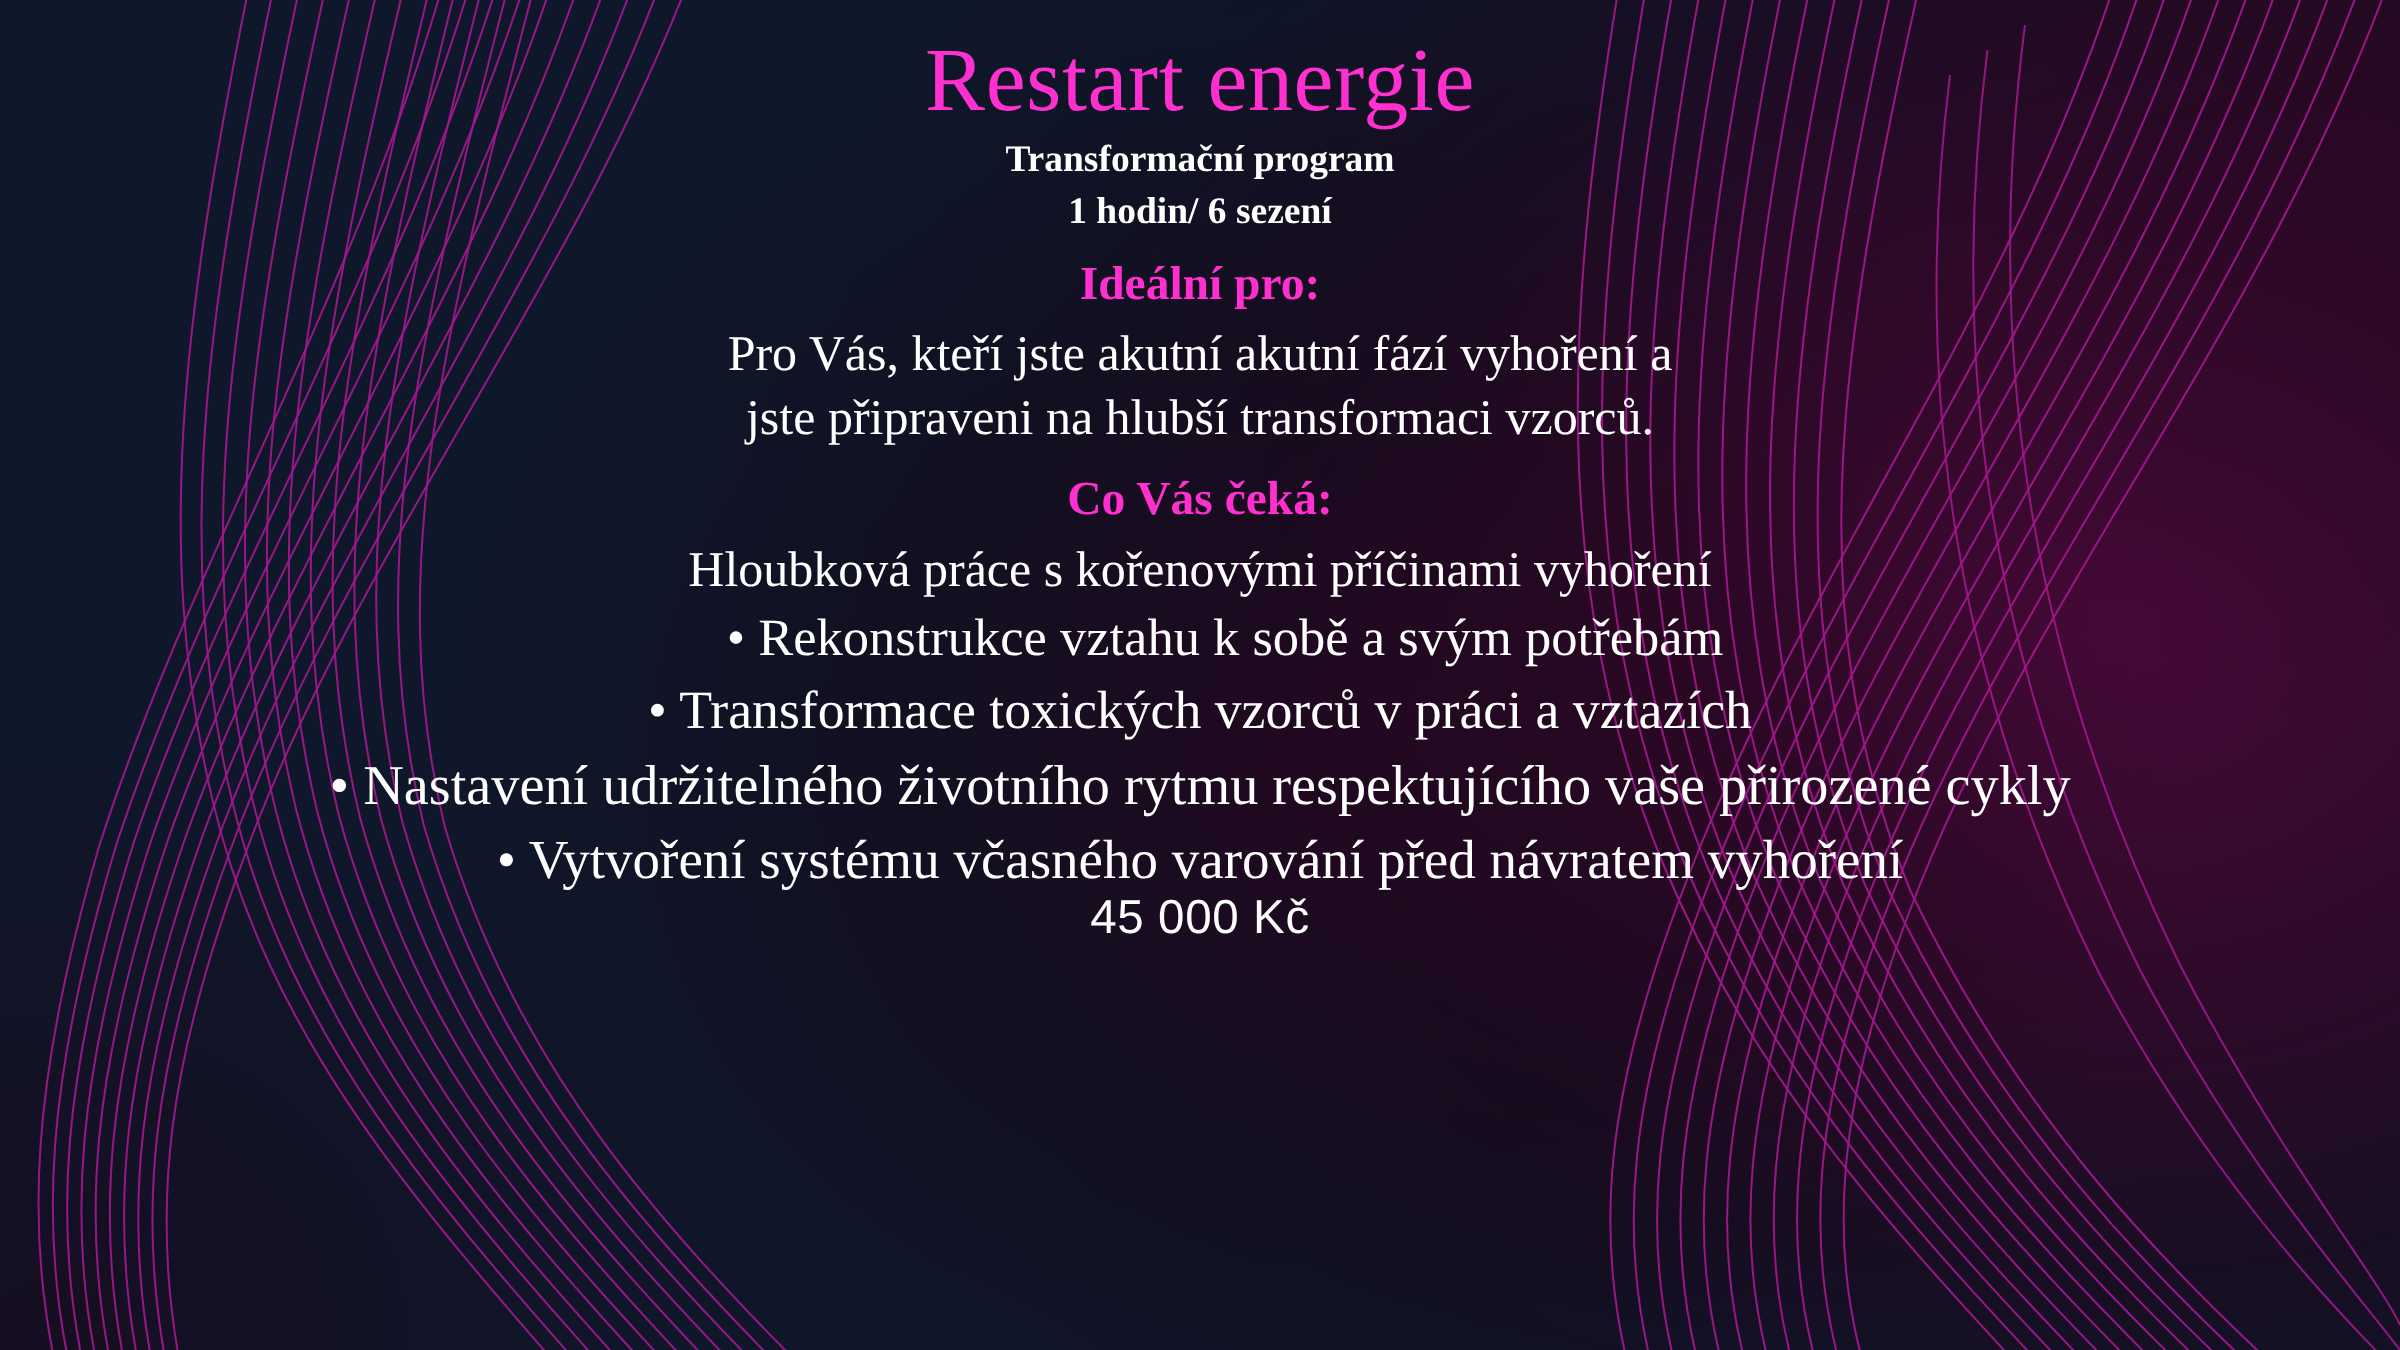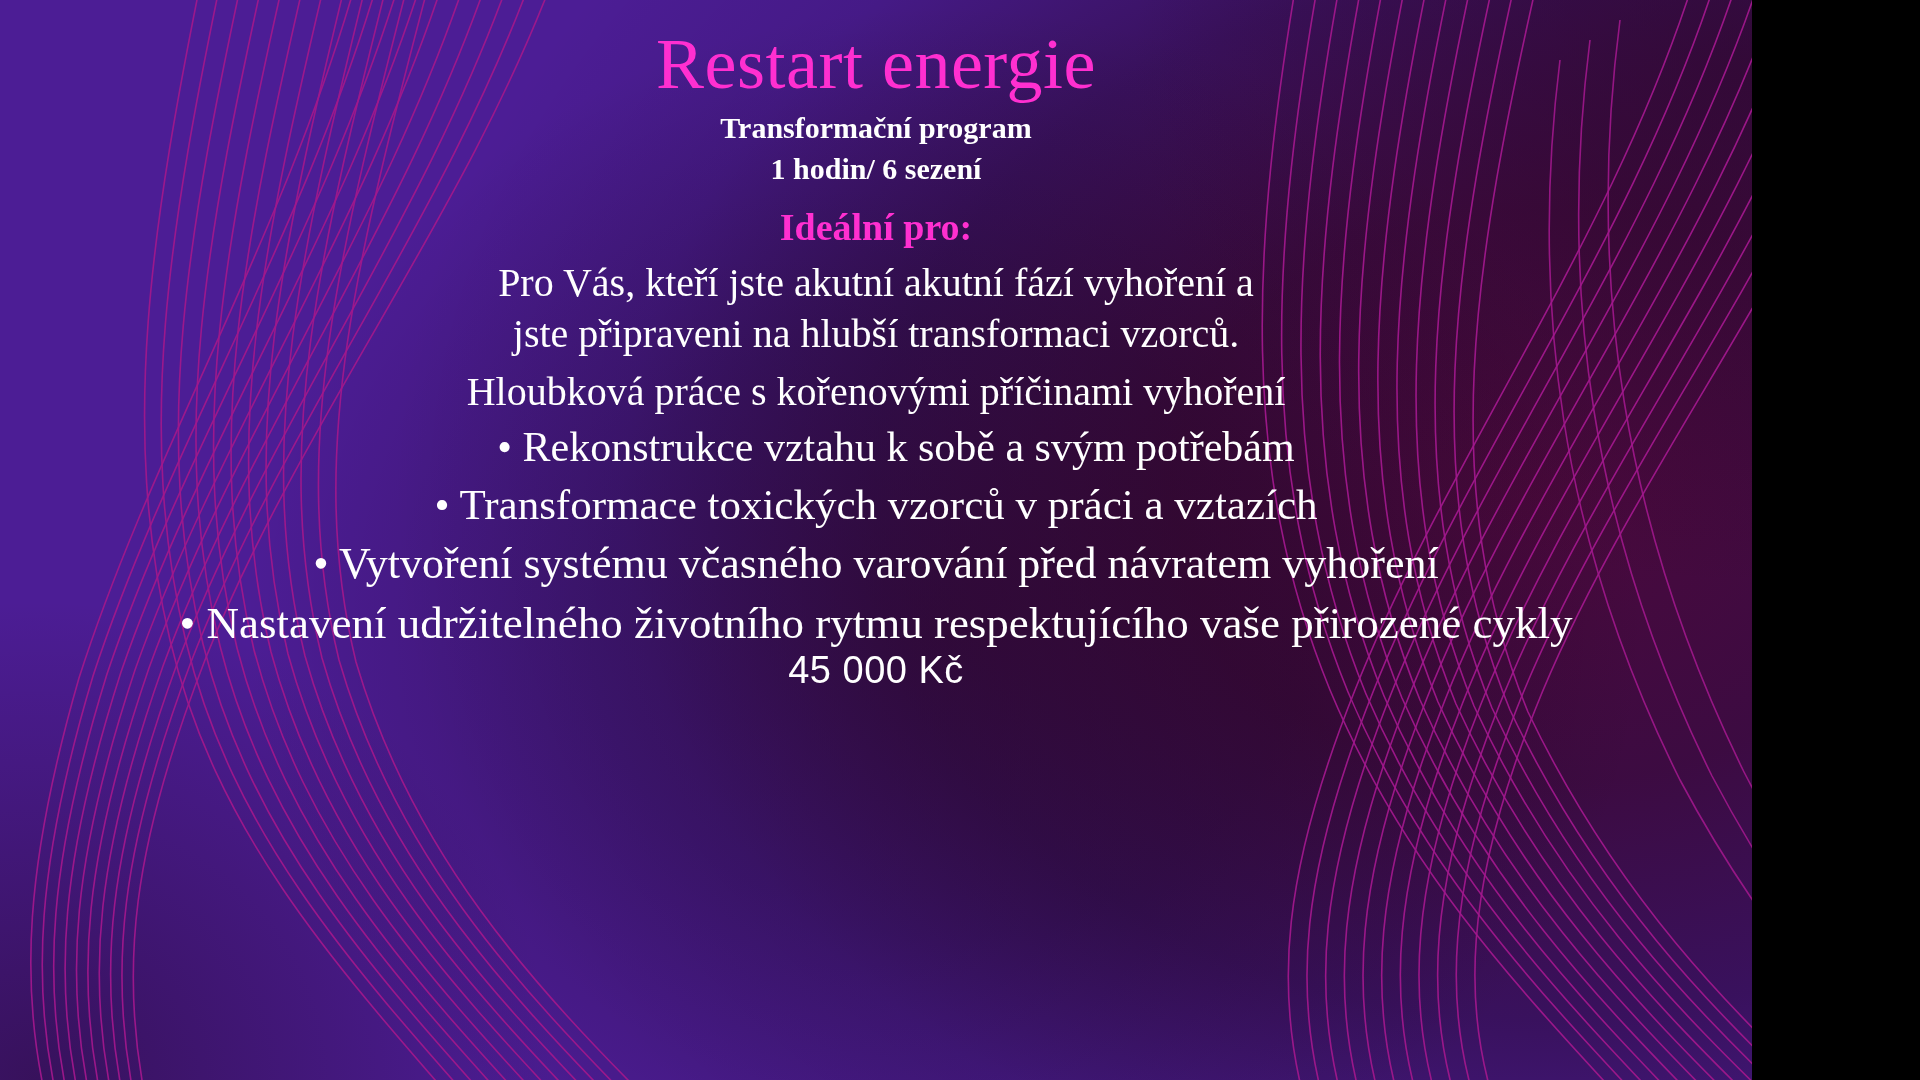"Restart energie" #slide { background: #4c1d95 -> #0f172a; width: 1752px -> 1920px }
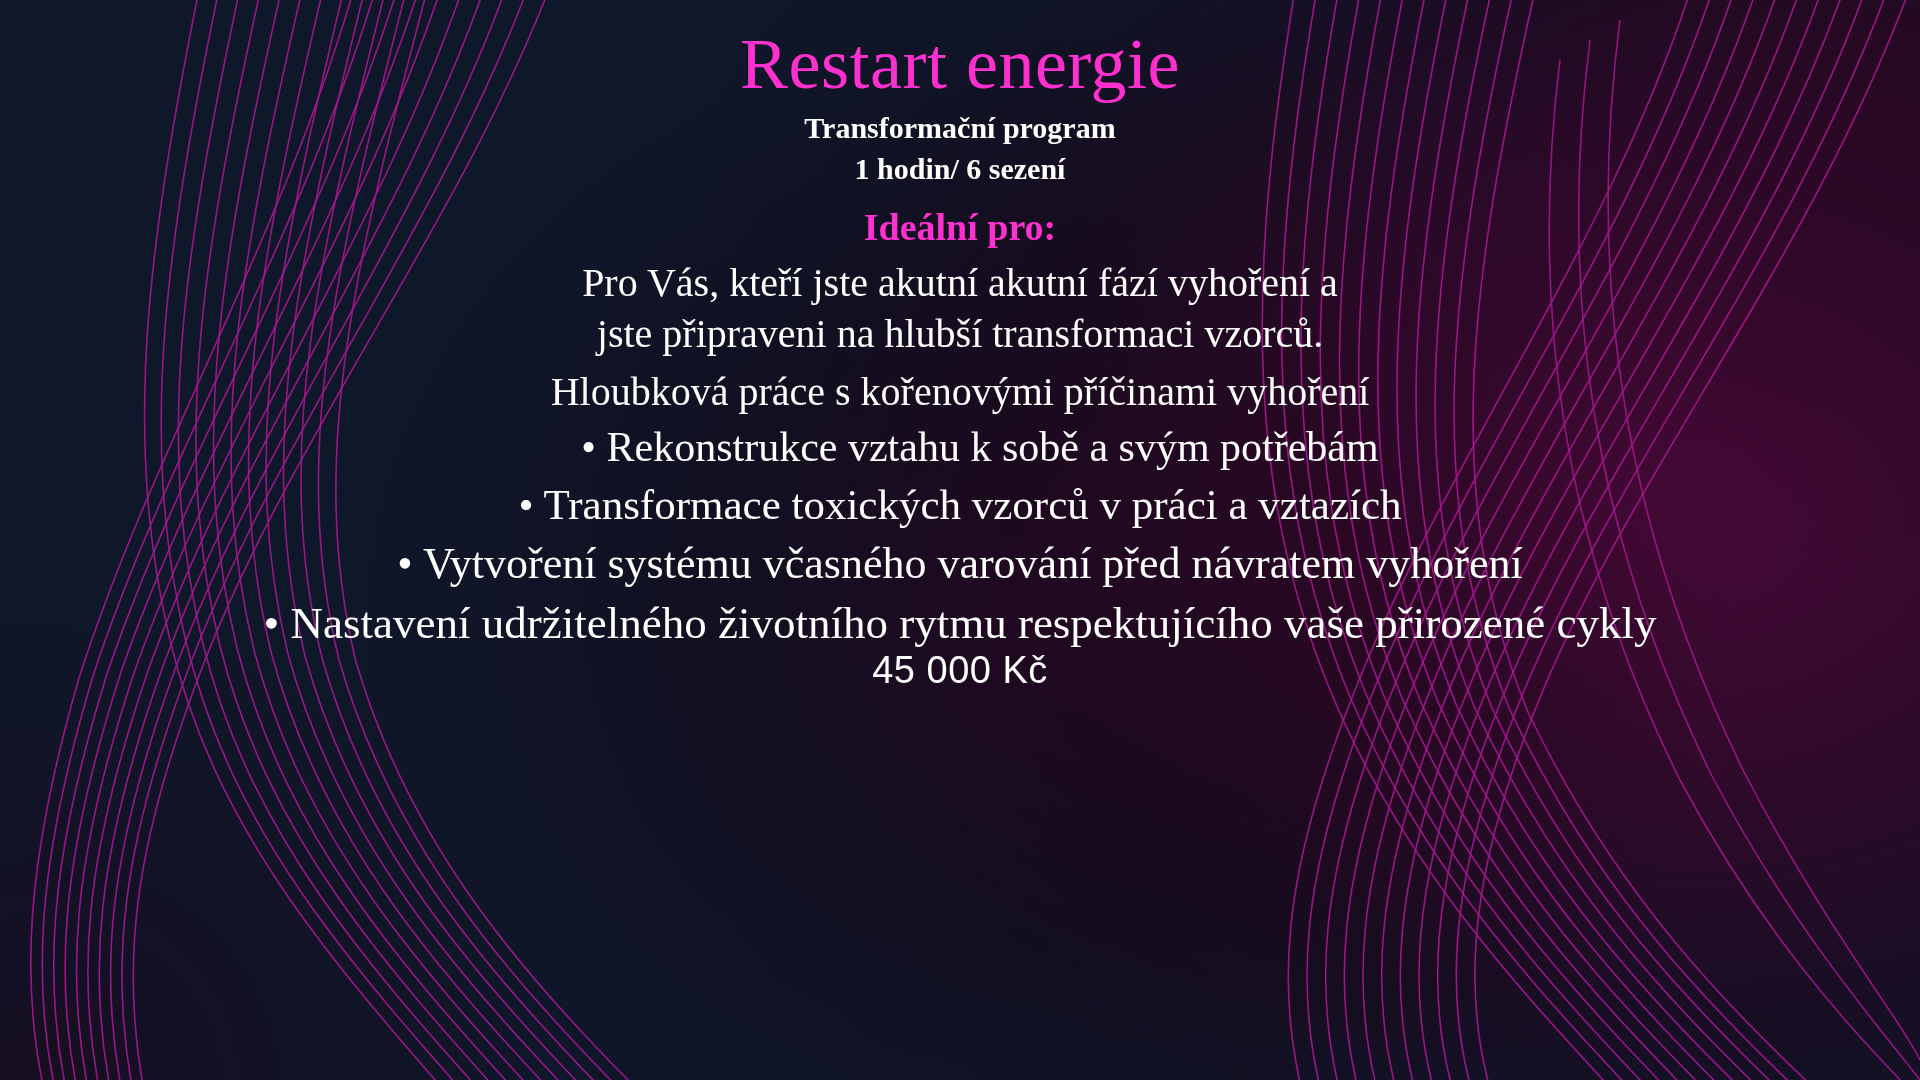"Co Vás čeká:" div.section-head { html: none -> <div>Co Vás čeká:</div> }
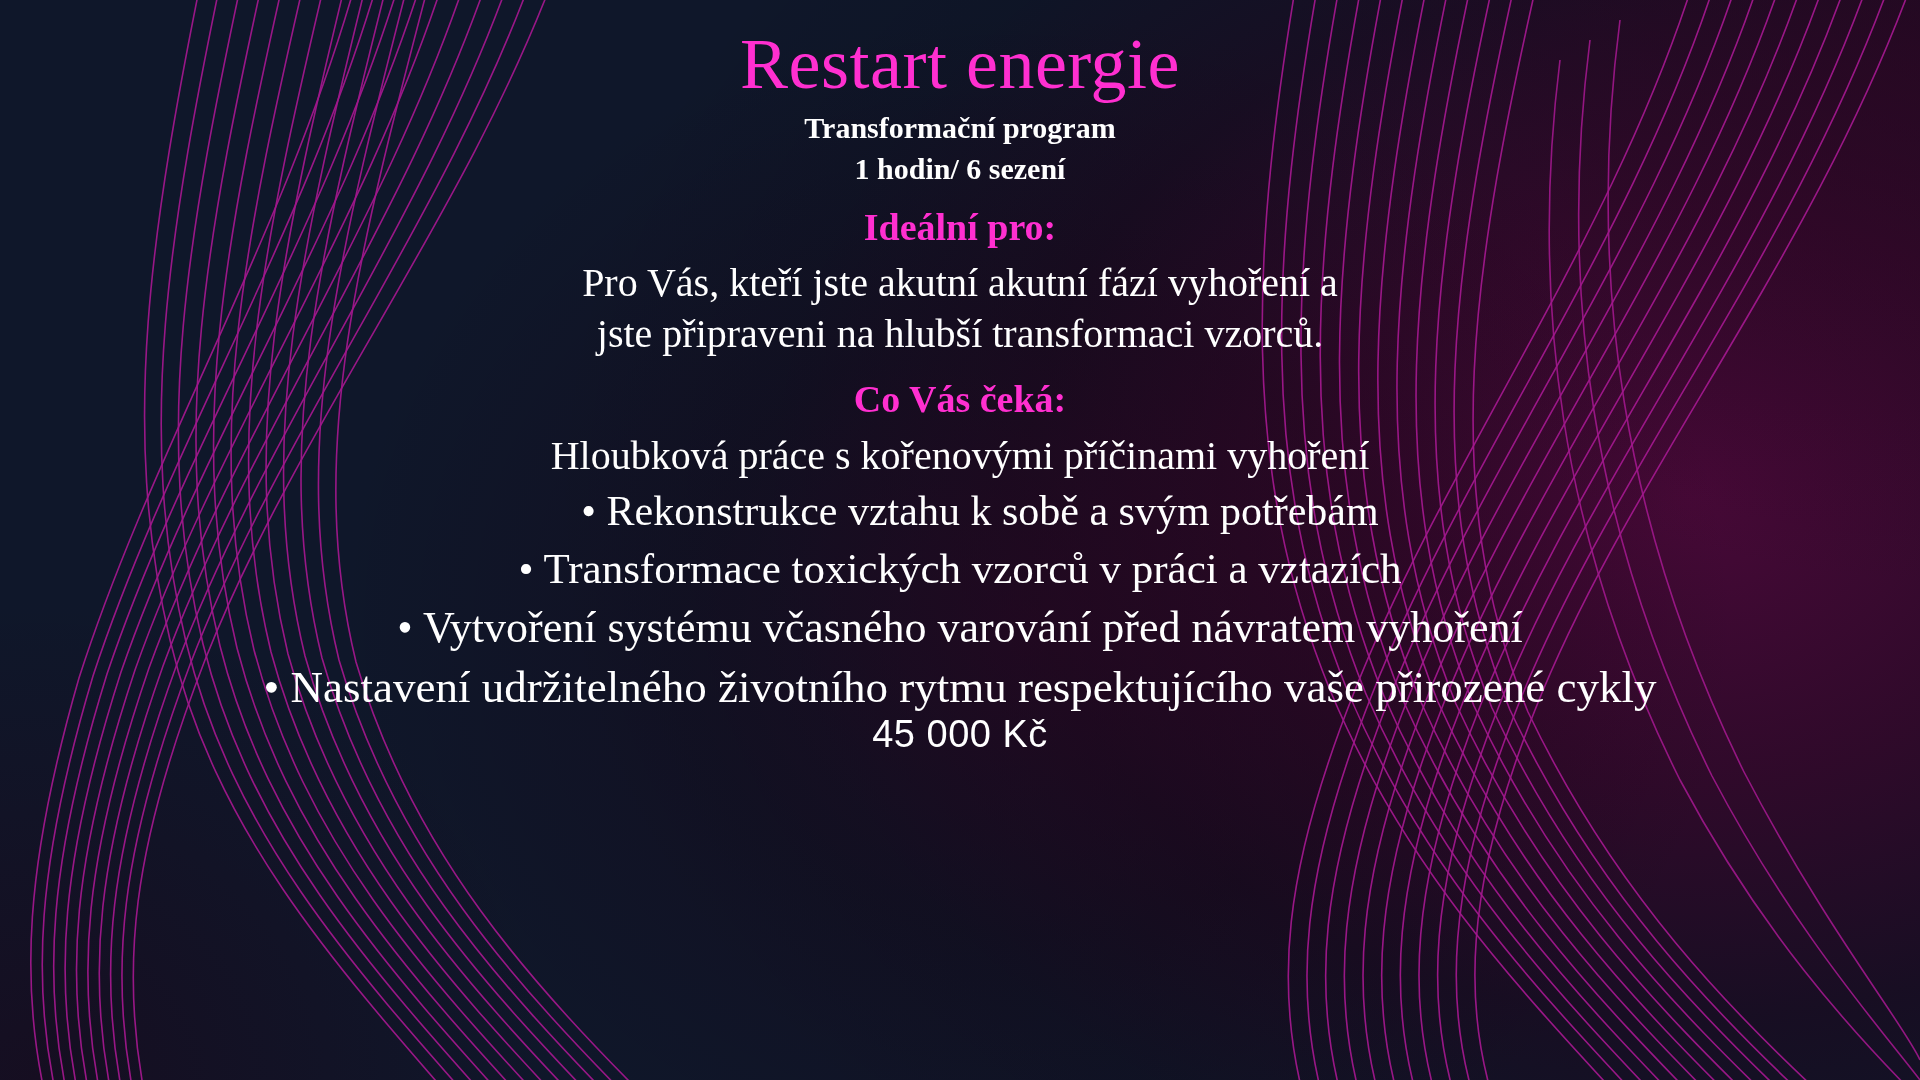"• Vytvoření systému včasného varování" div.body-line { order: before "• Nastavení udržitelného životního rytmu" -> after "• Nastavení udržitelného životního rytmu" }
